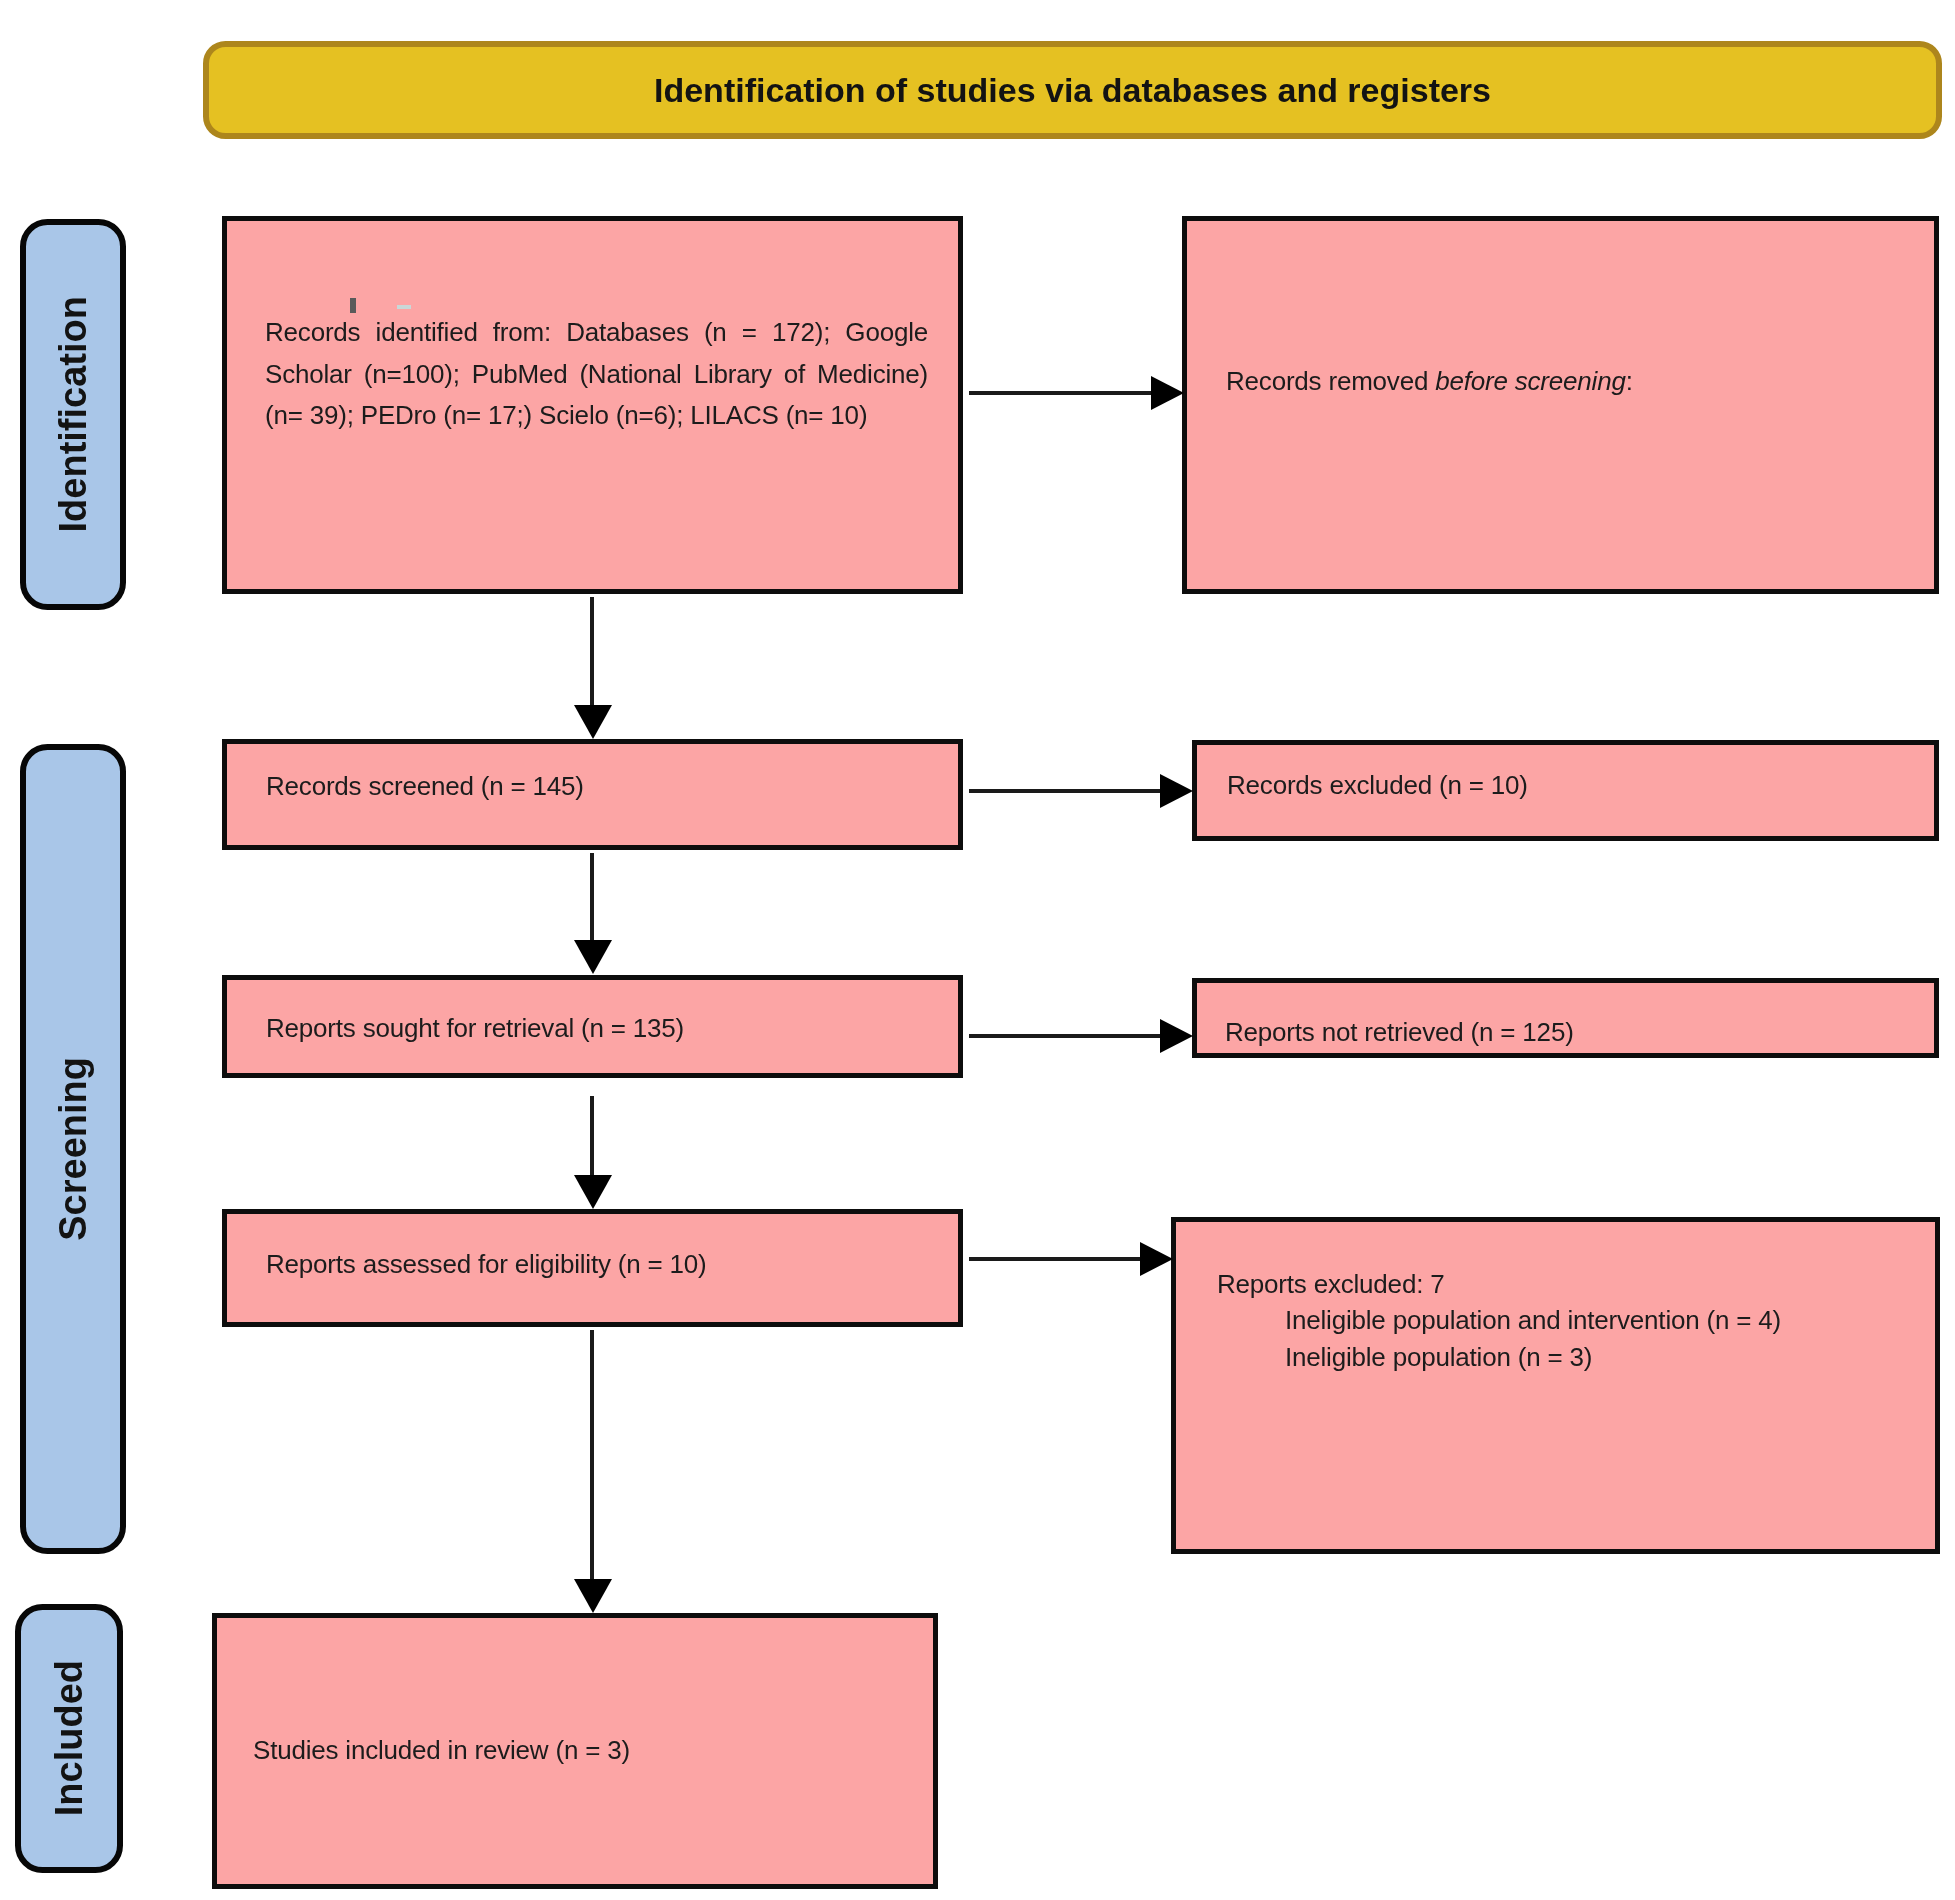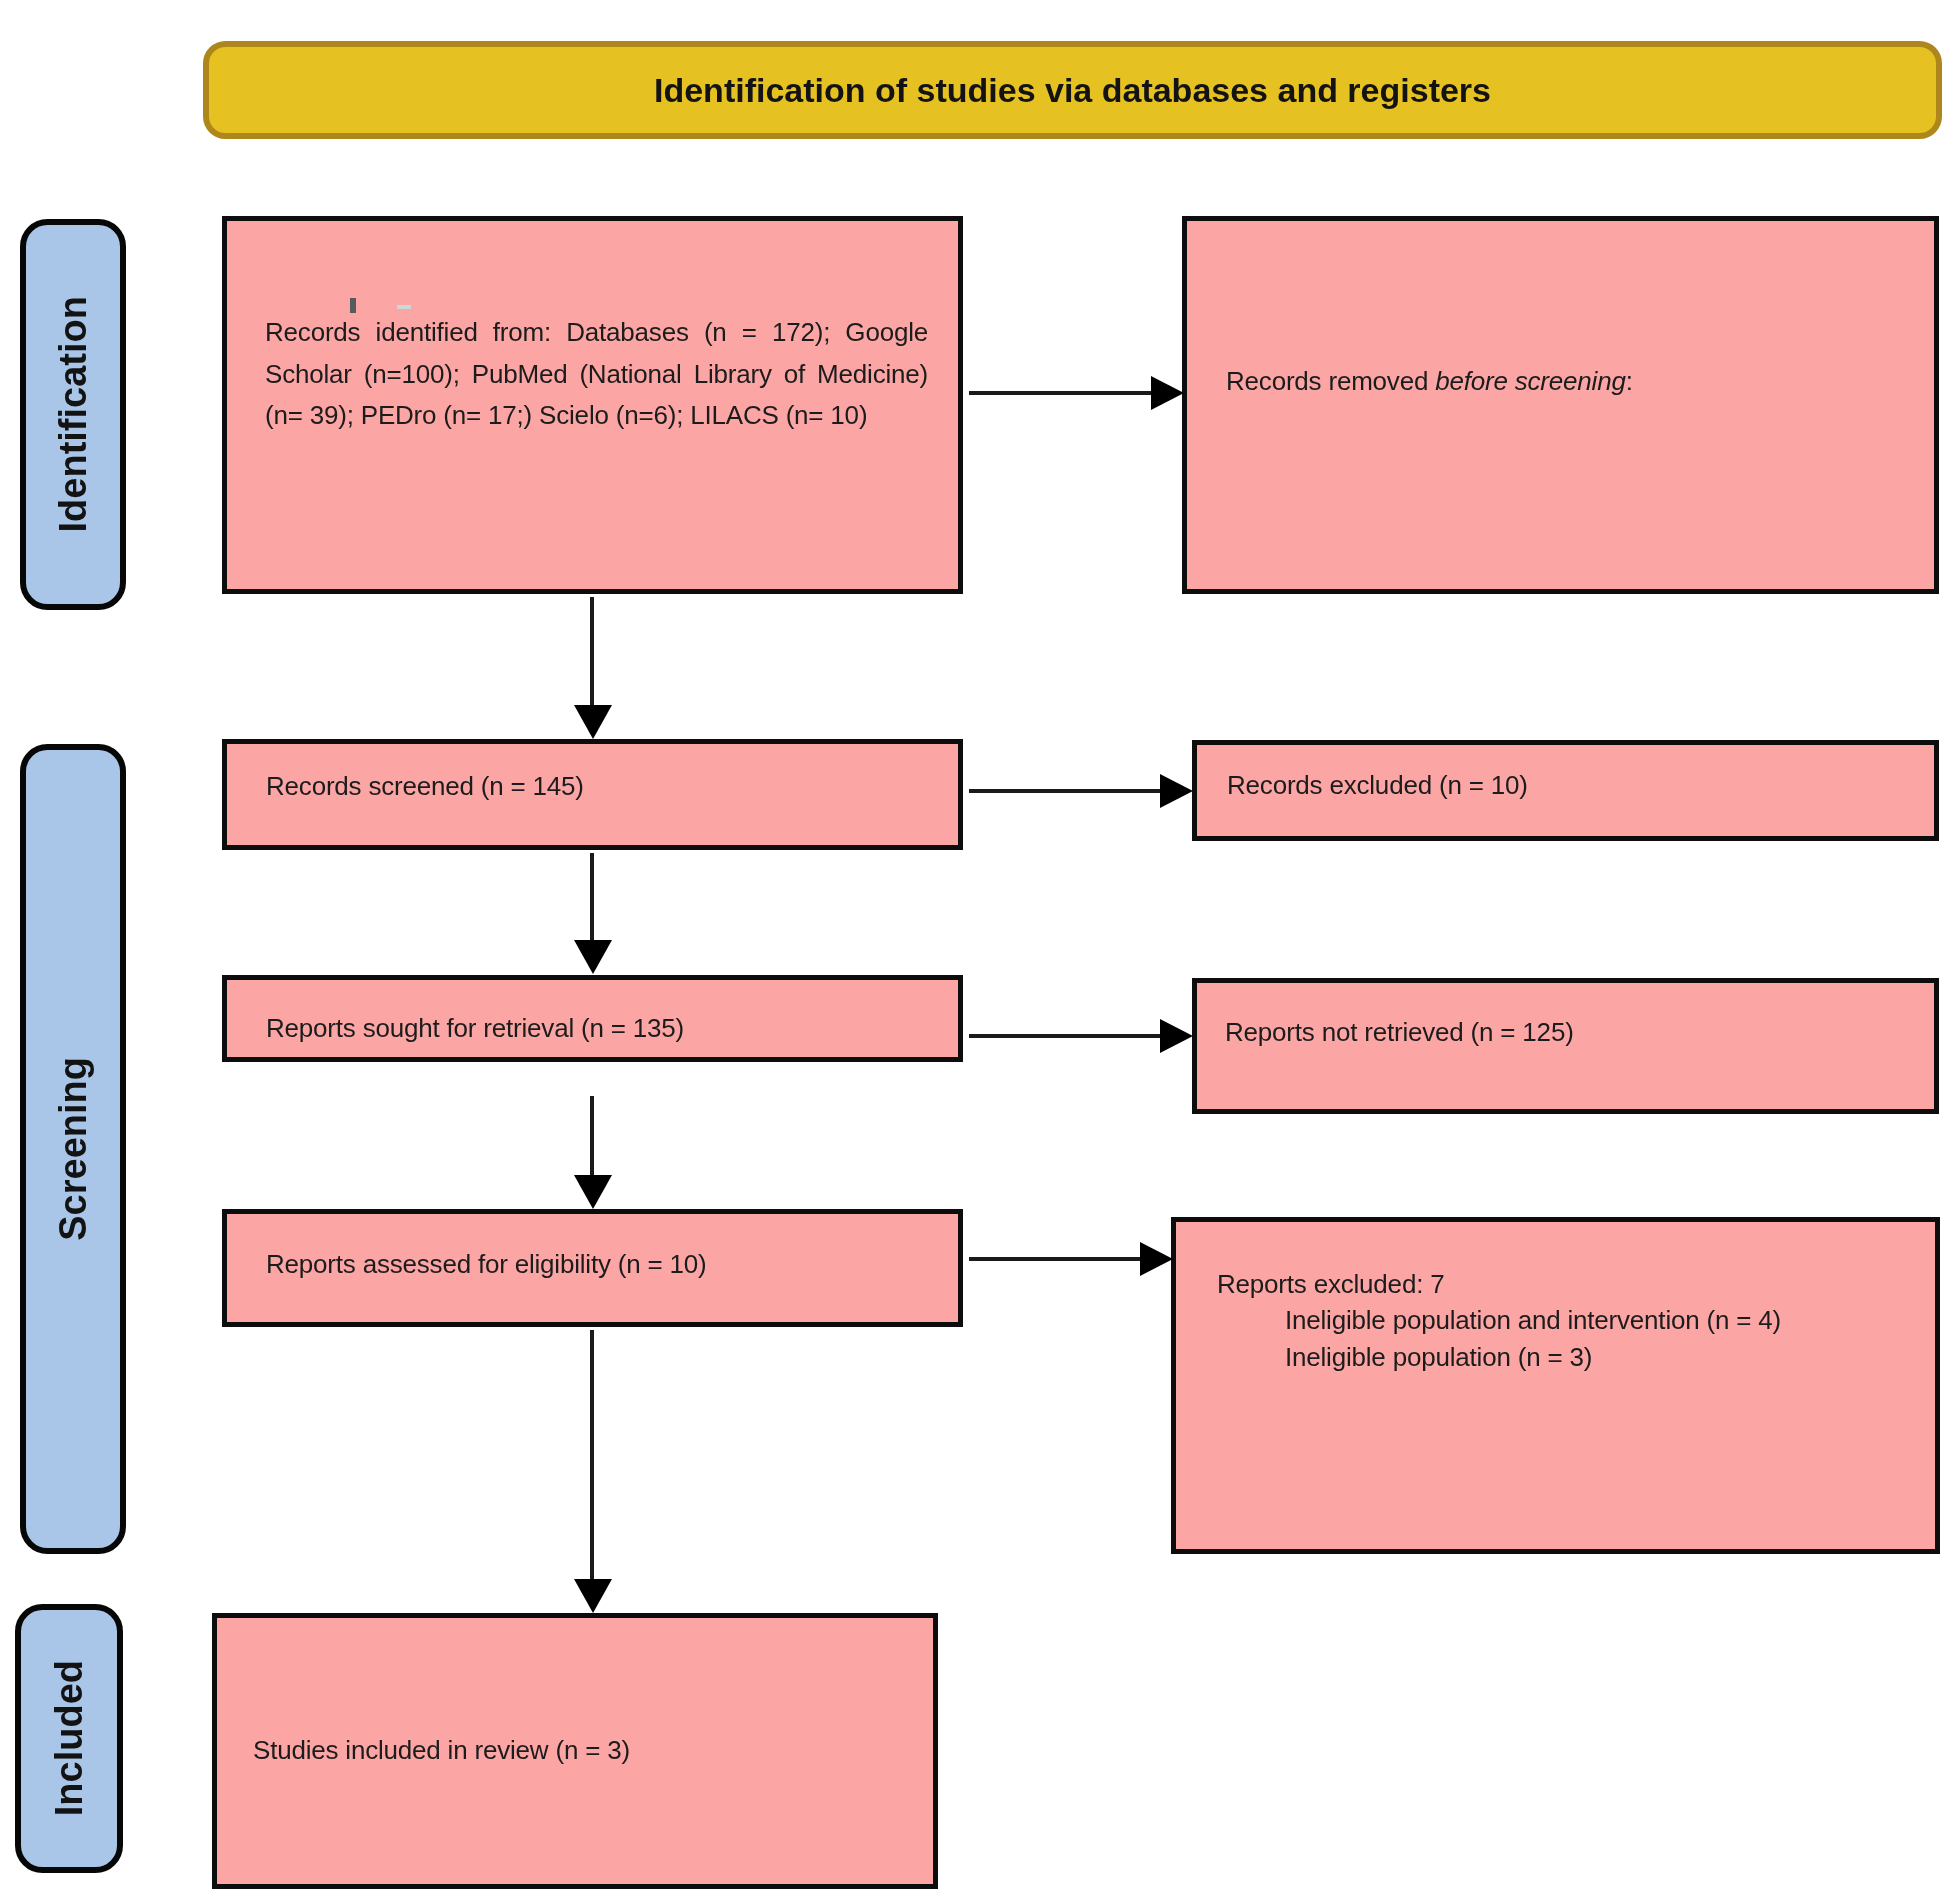"Reports sought for retrieval (n" #box-sought { height: 87px -> 103px }
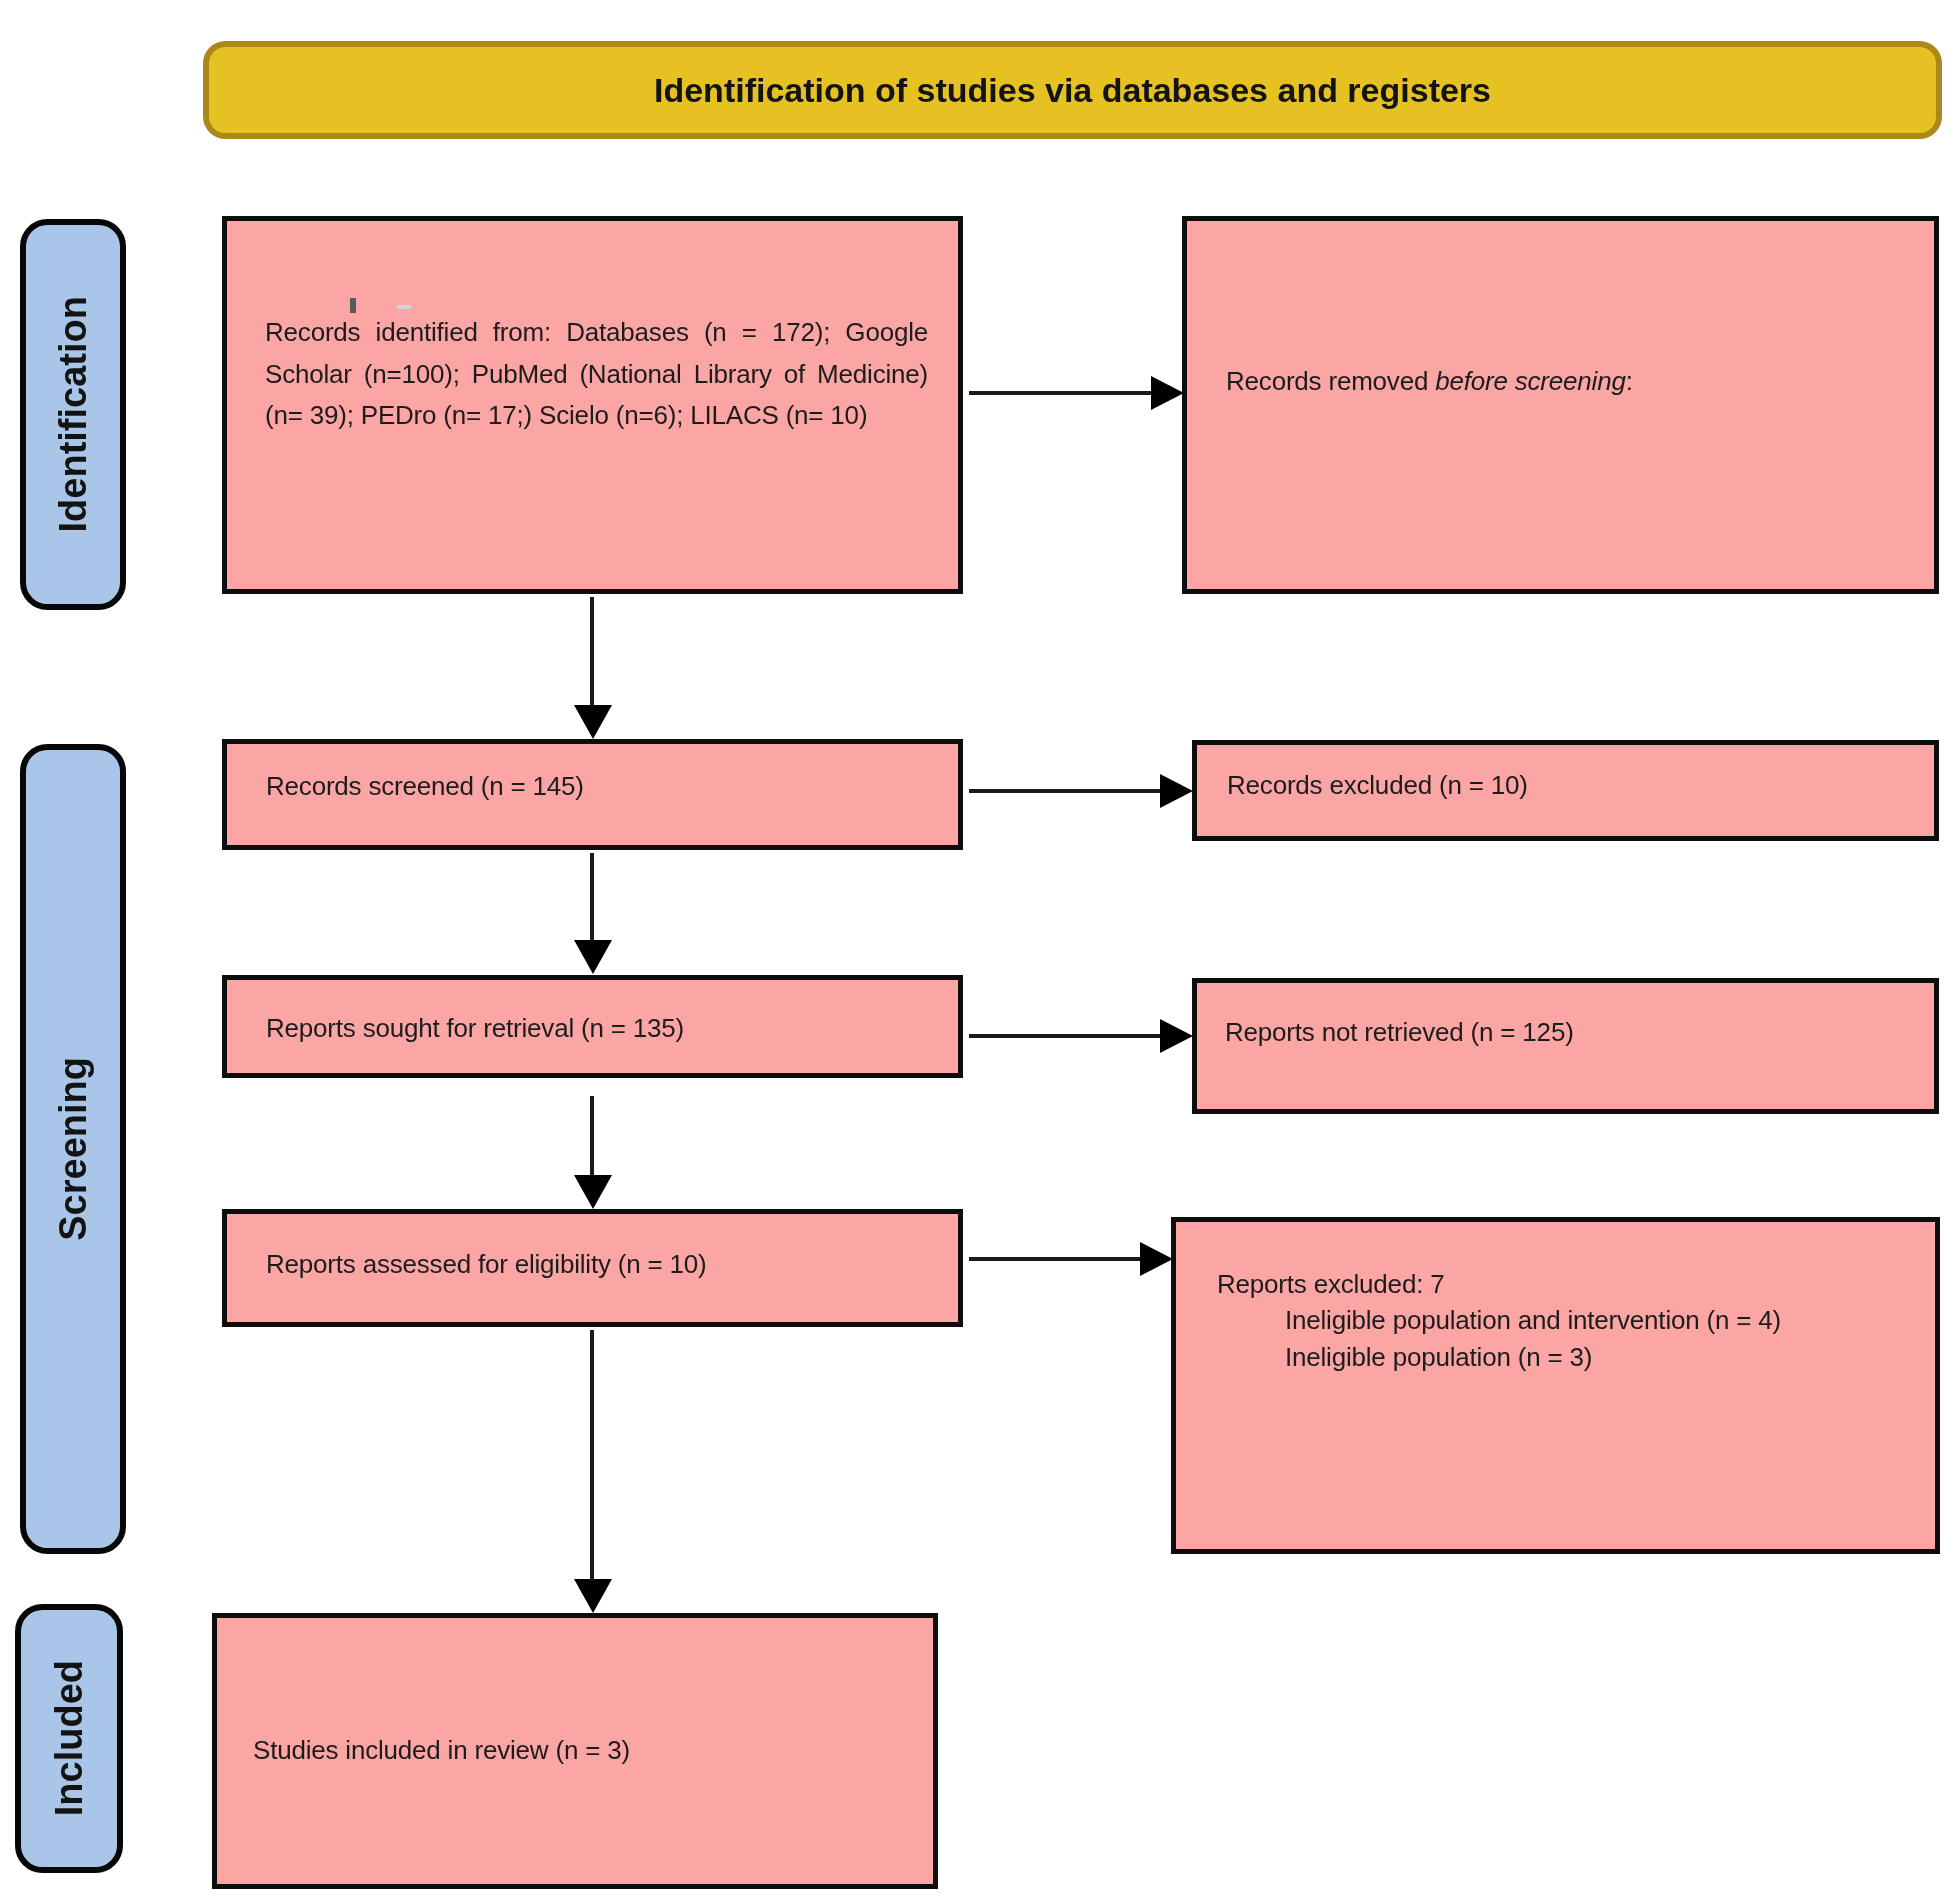"Reports not retrieved (n =" #box-notretrieved { height: 136px -> 80px }
